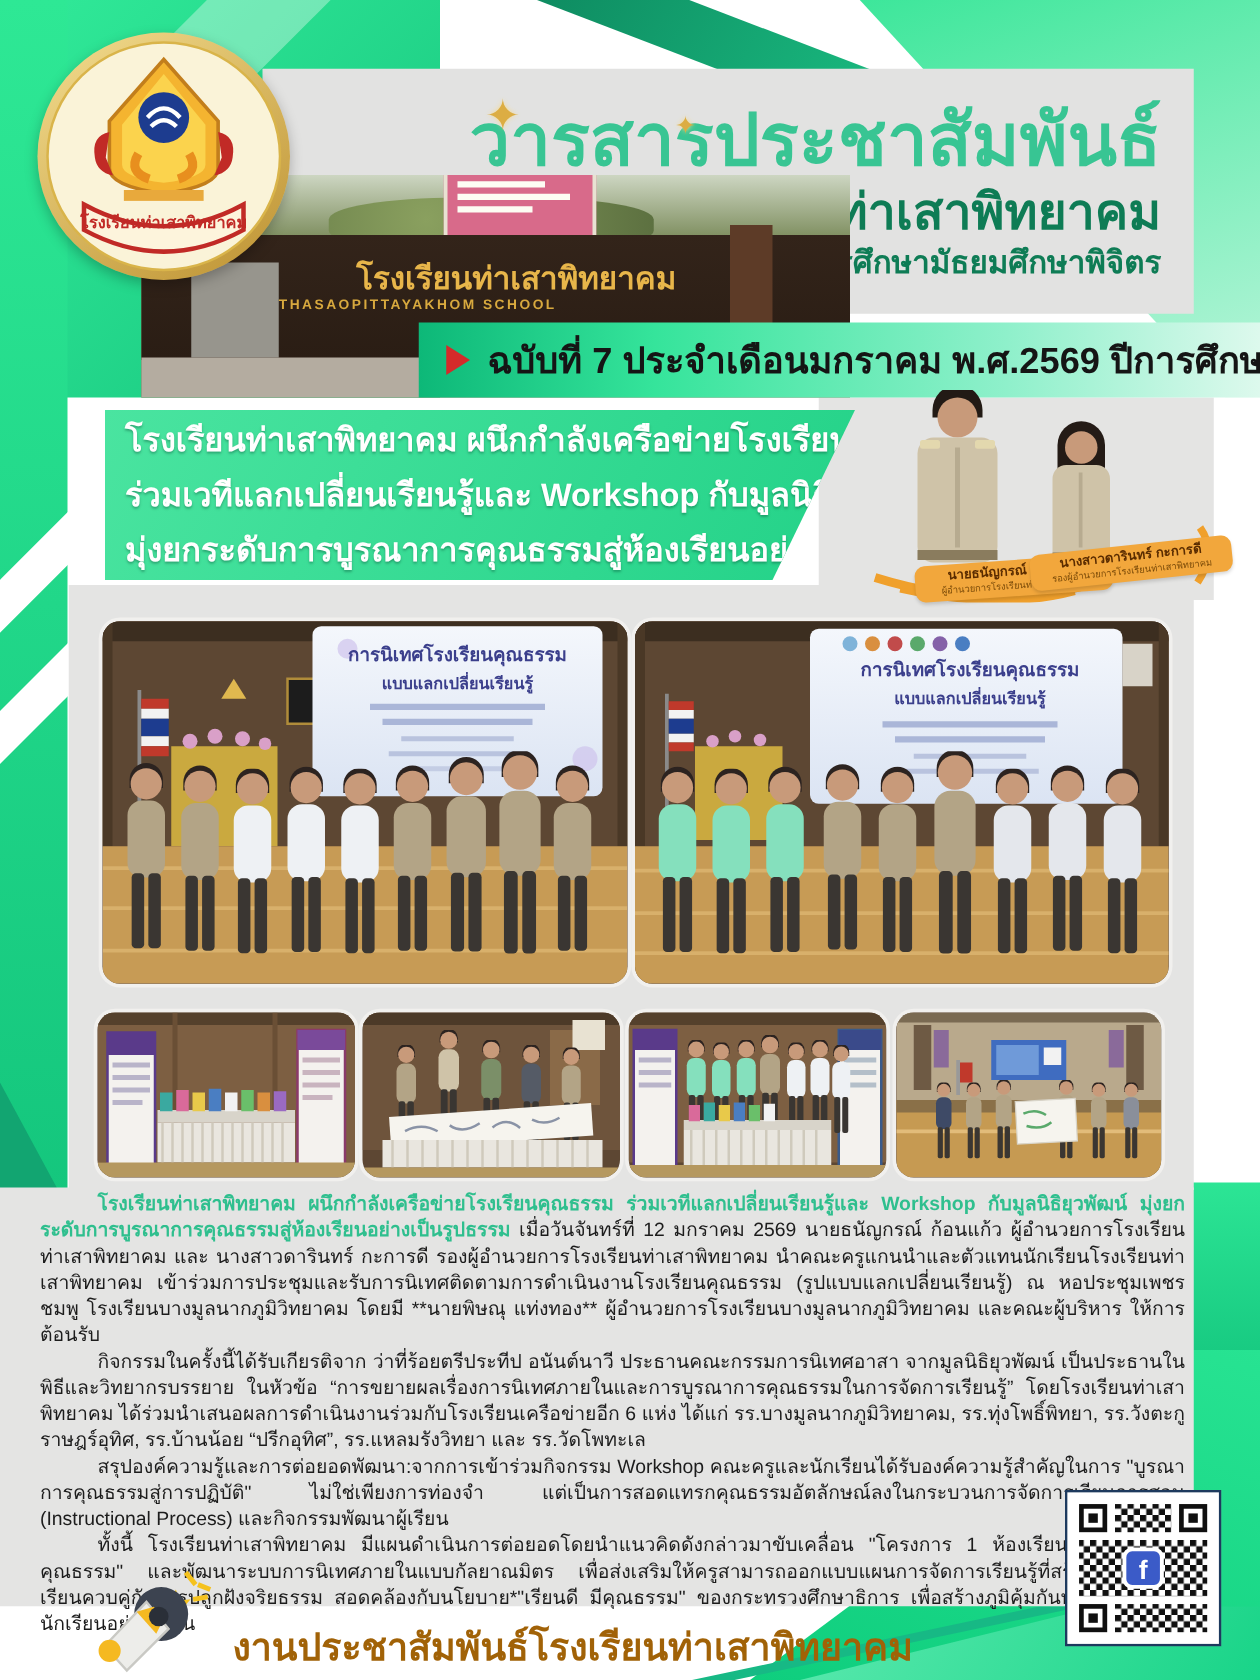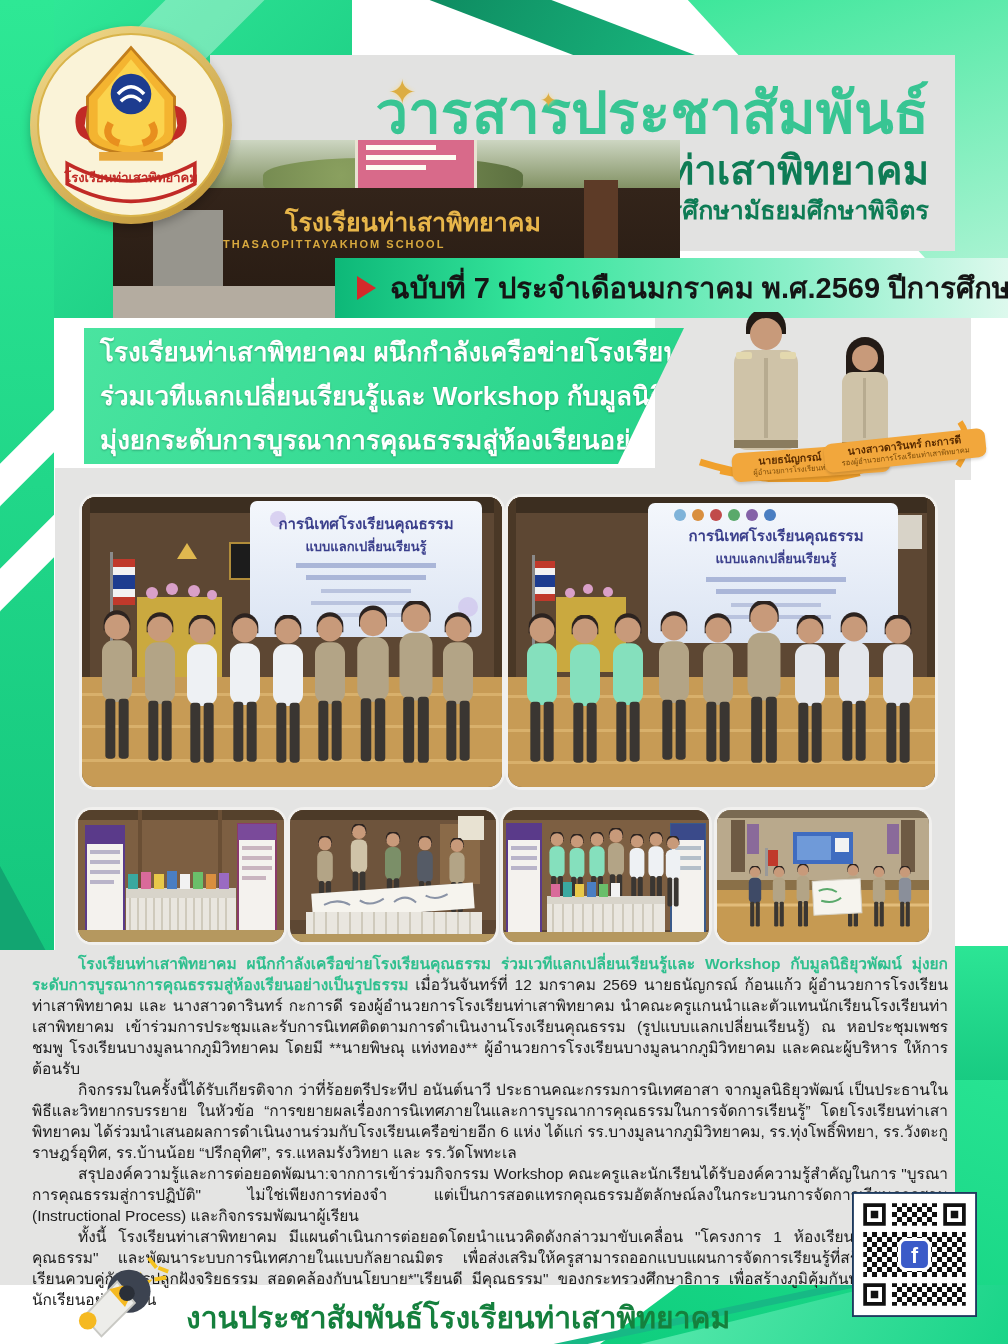"งานประชาสัมพันธ์โรงเรียนท่าเสาพิทยาคม" .footer-text { color: #15803d -> #a16207 }
